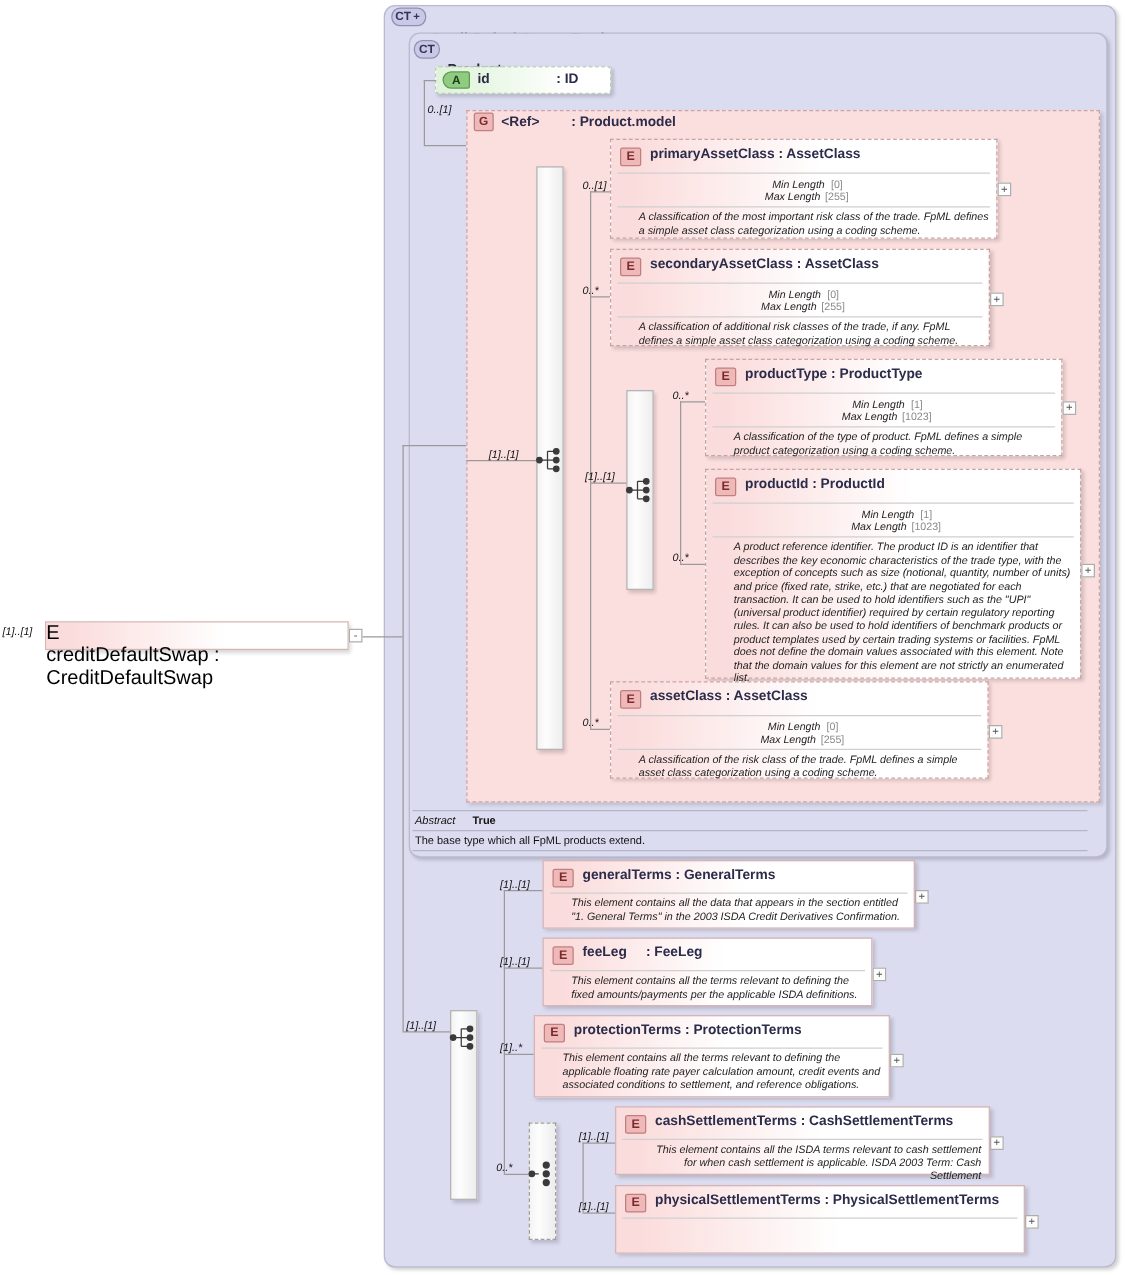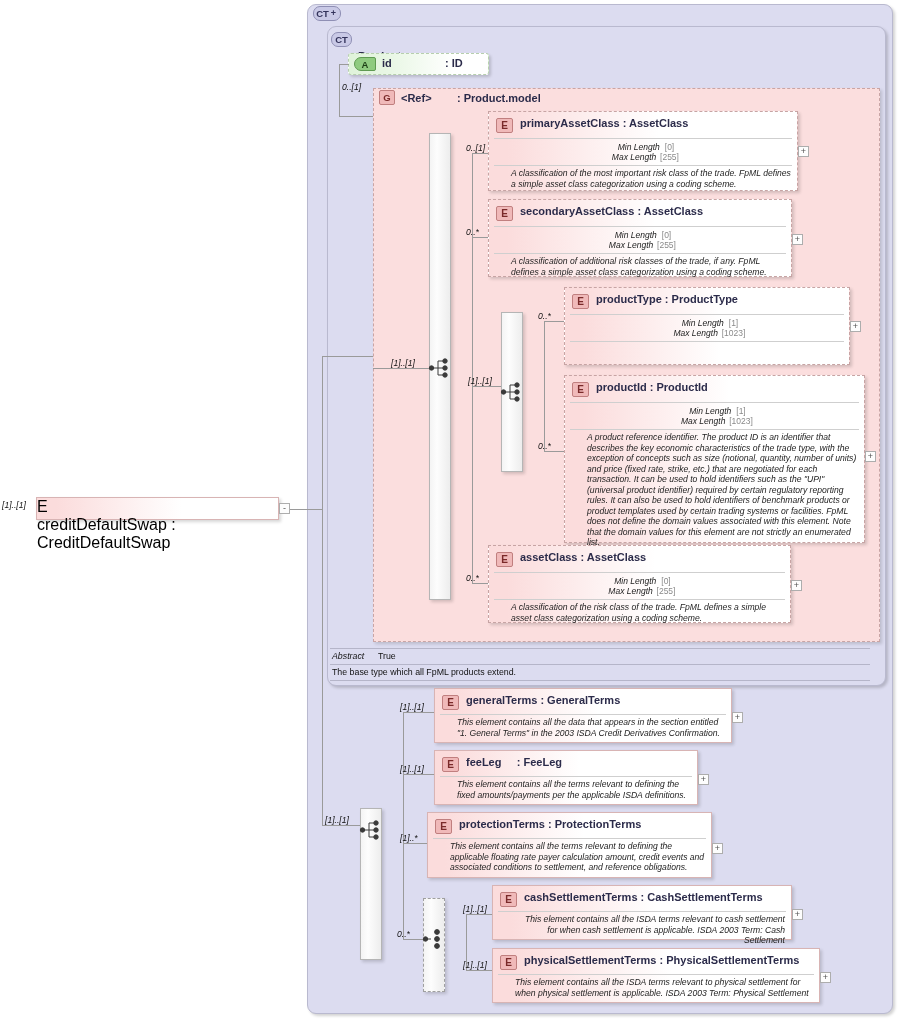"A classification of the type" div.doc { html: none -> <div>A classification of the type of product. FpML defines a simple product categorization using a coding scheme.</div> }
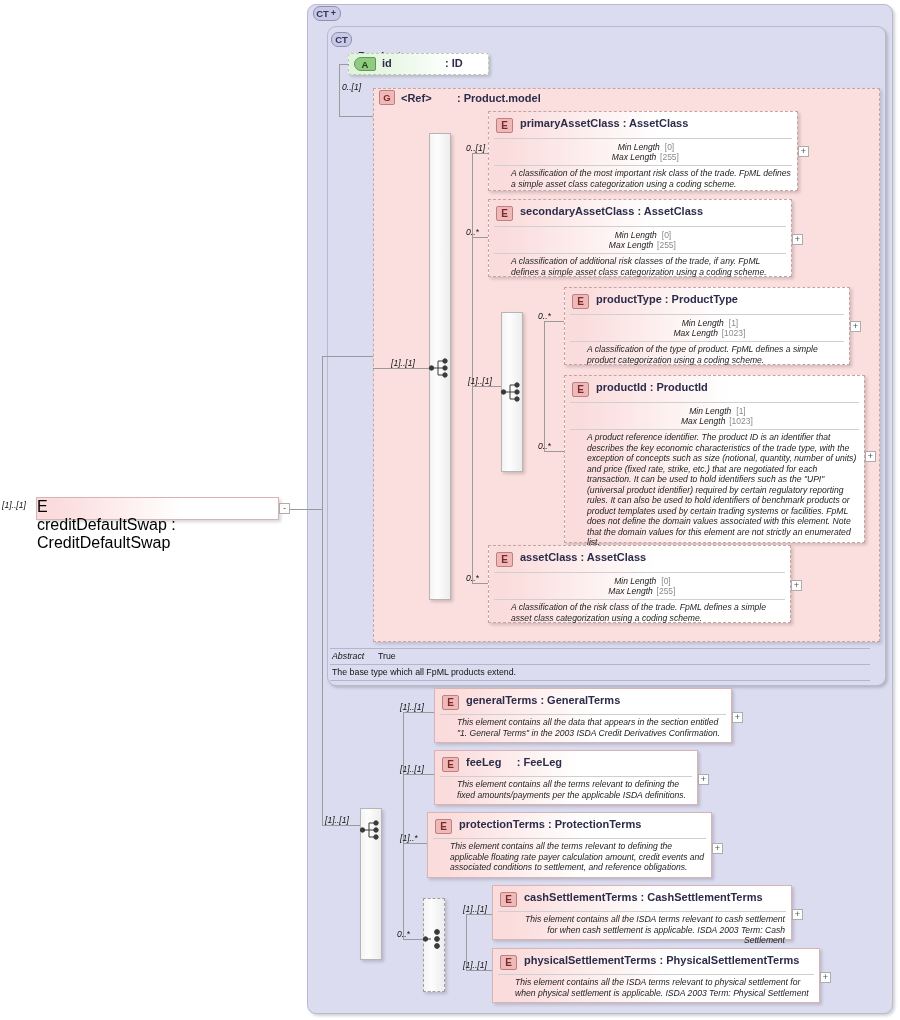"True" .ct-foot .val { font-weight: normal -> bold }
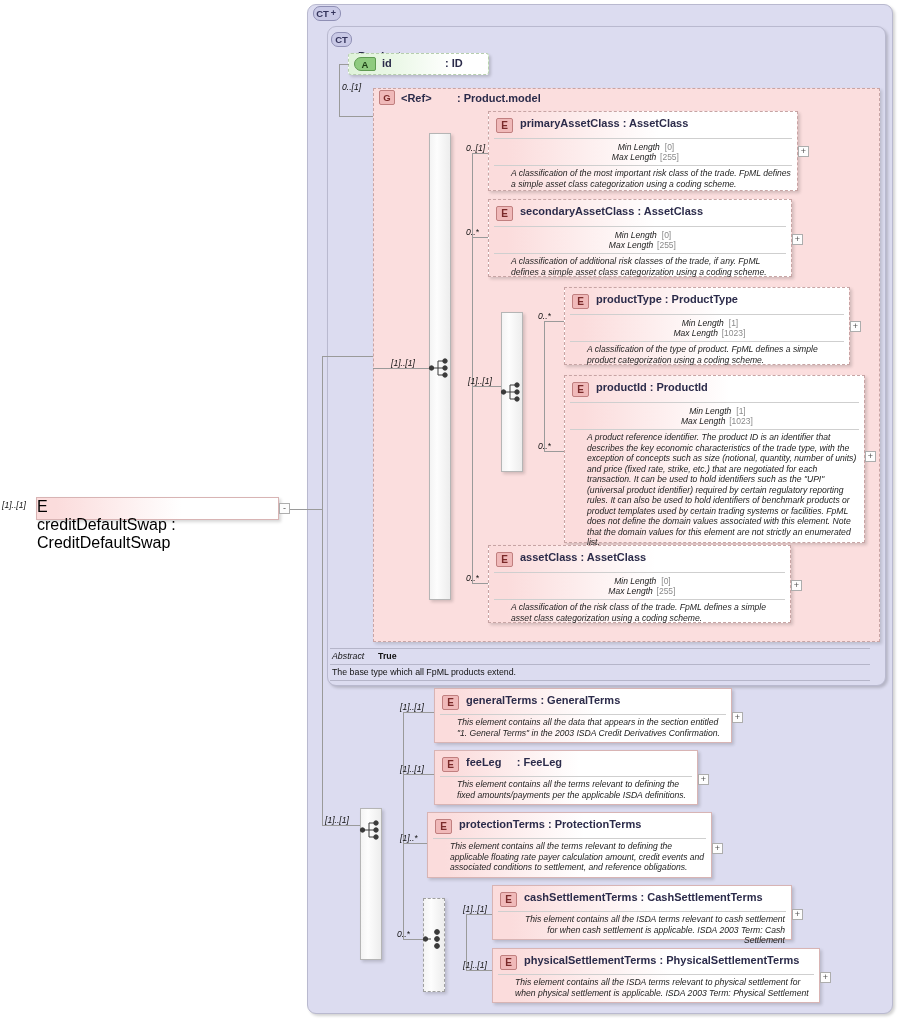"This element contains all the ISDA terms relevant to physical" div.doc { html: <div>This element contains all the ISDA terms relevant to physical settlement for when physical settlement is applicable. ISDA 2003 Term: Physical Settlement</div> -> none }
